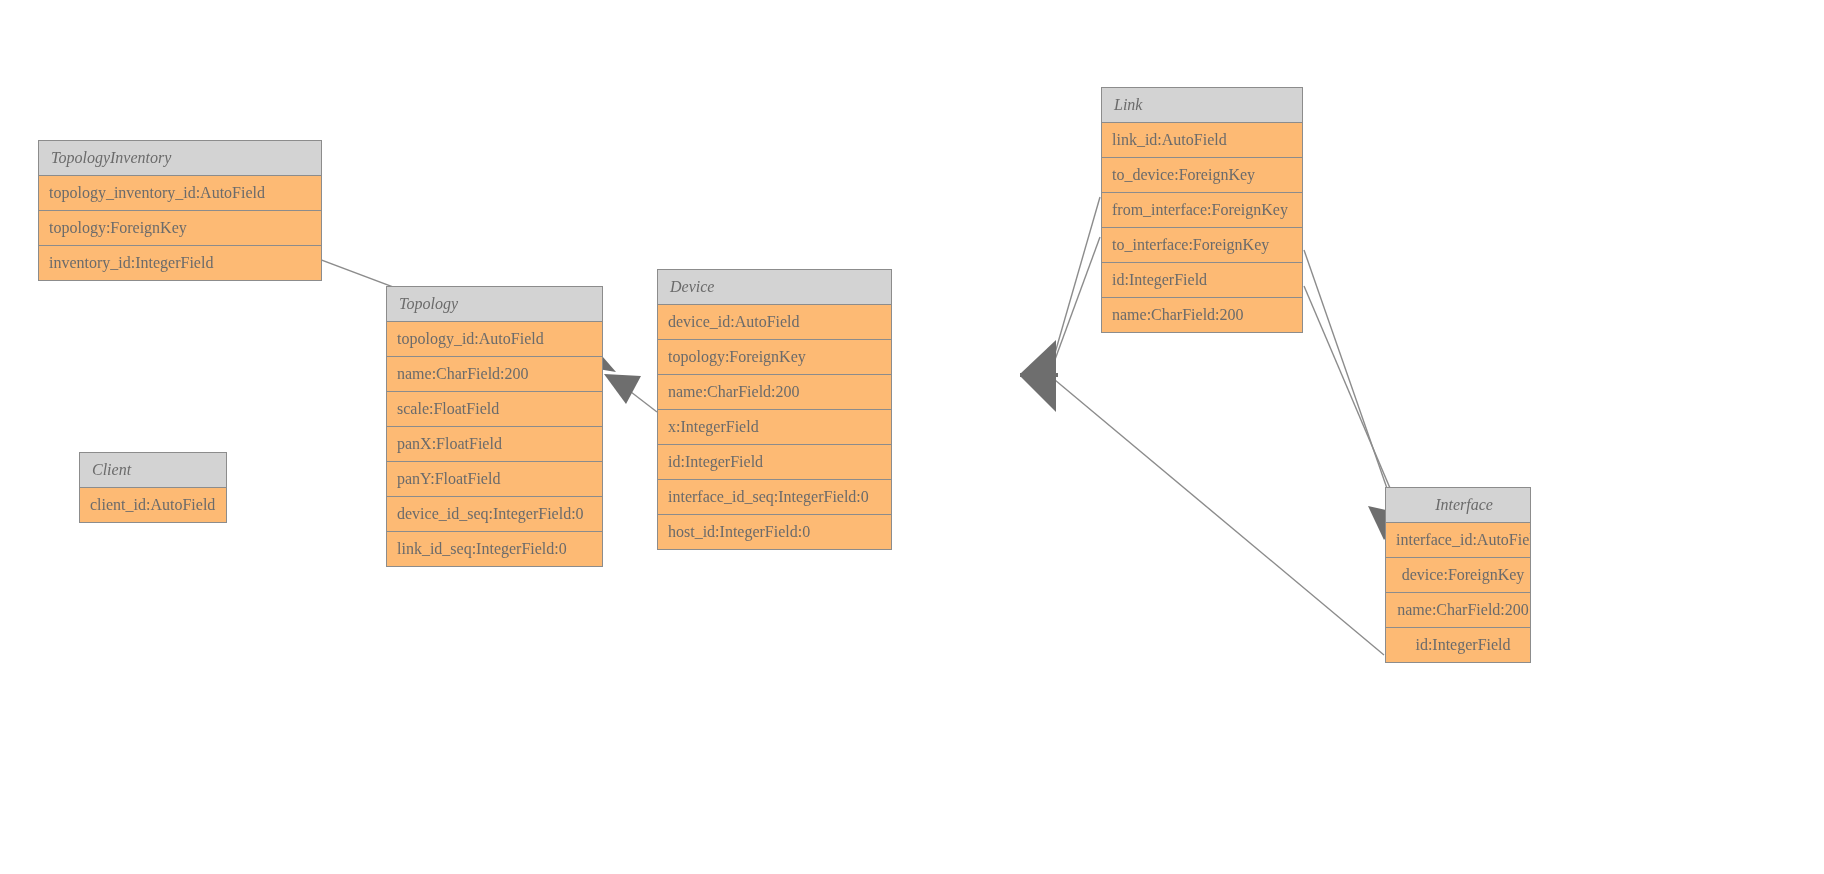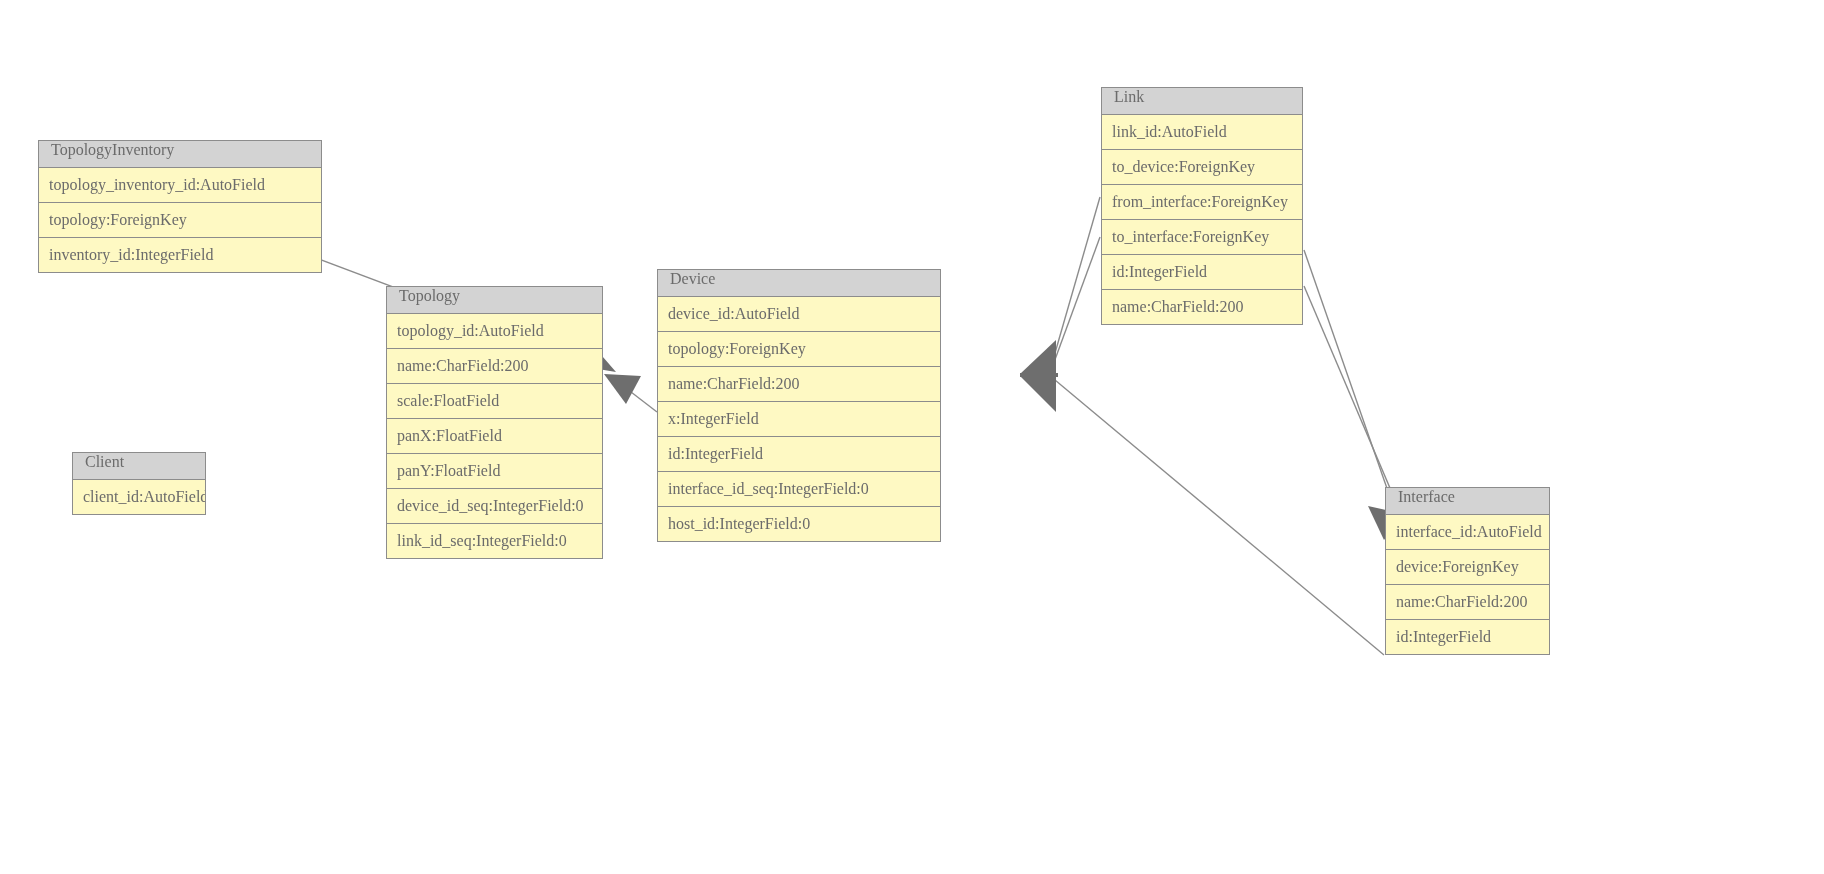"Link" .entity-title { font-style: none -> italic; padding: 0 0 8px 12px -> 8px 0 8px 12px }
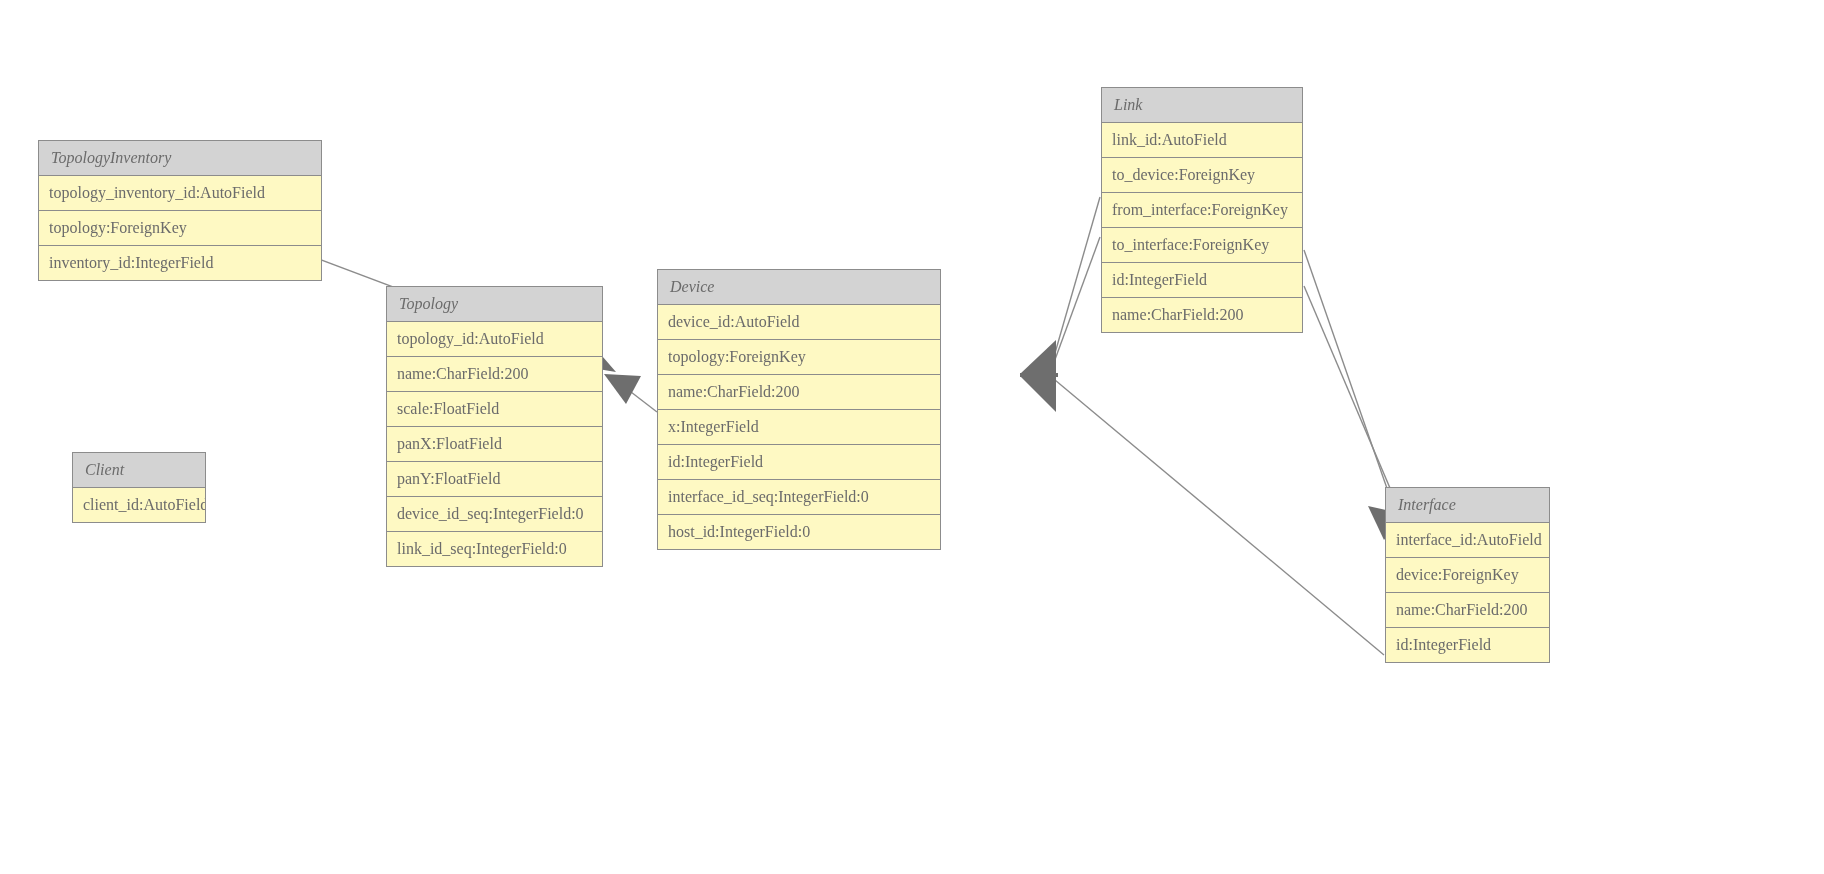"link_id:AutoField" .entity-field { background: #fef9c3 -> #fdba74 }
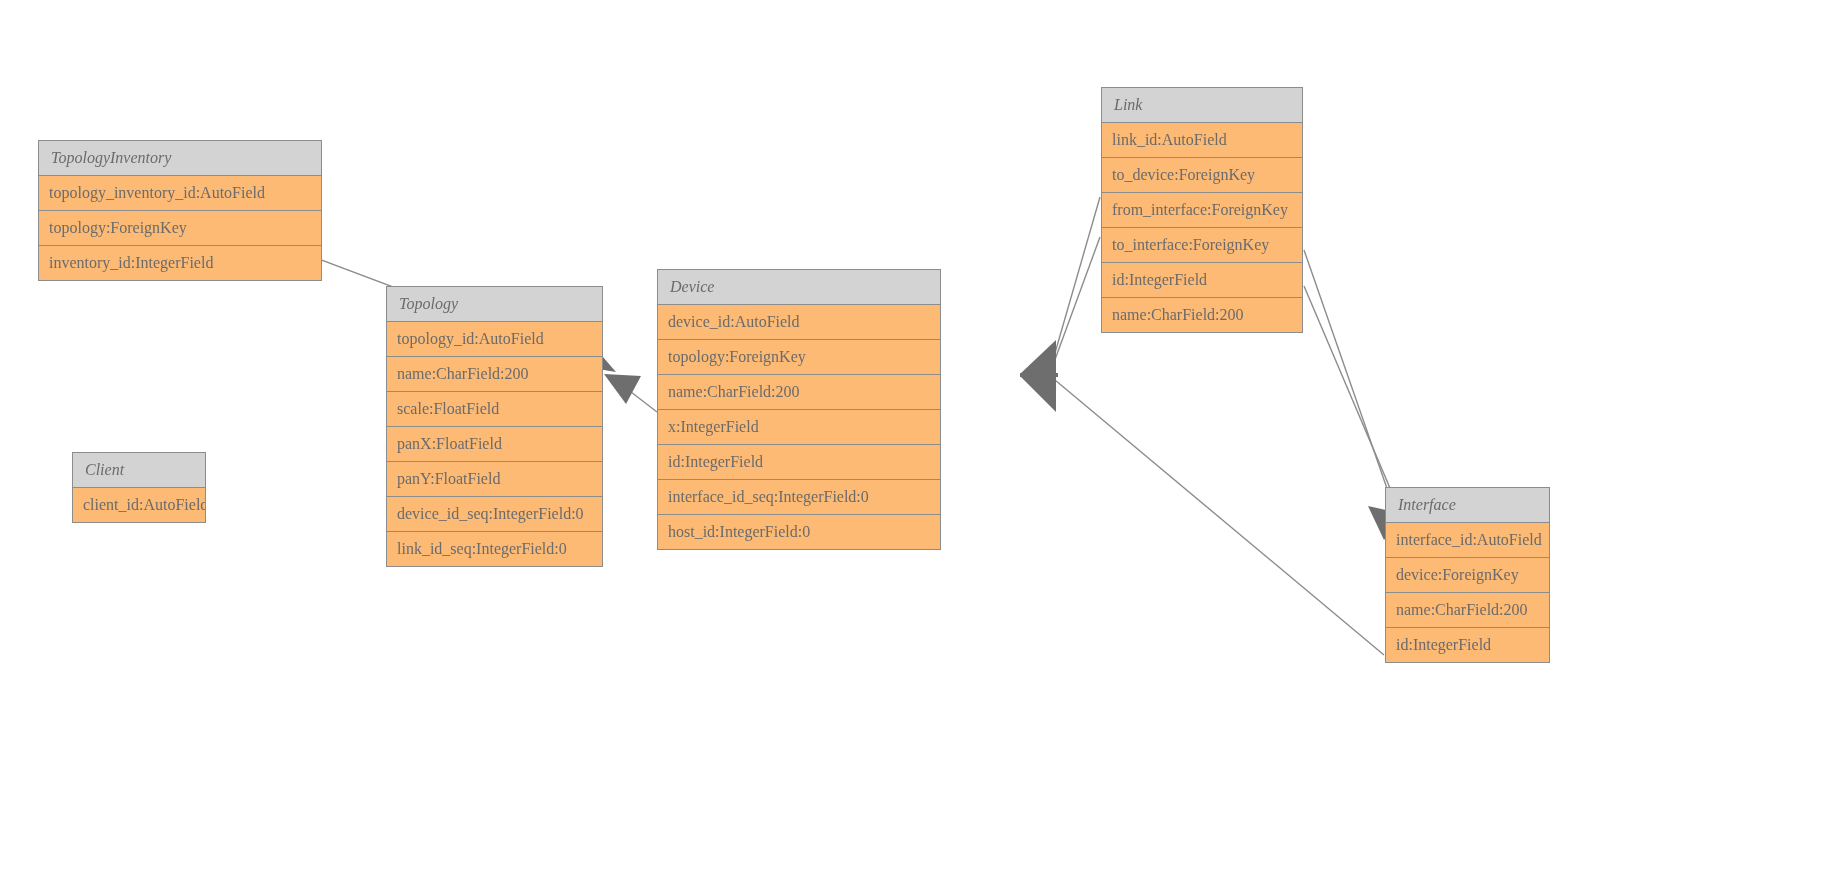"Device" div.entity { width: 284px -> 235px }
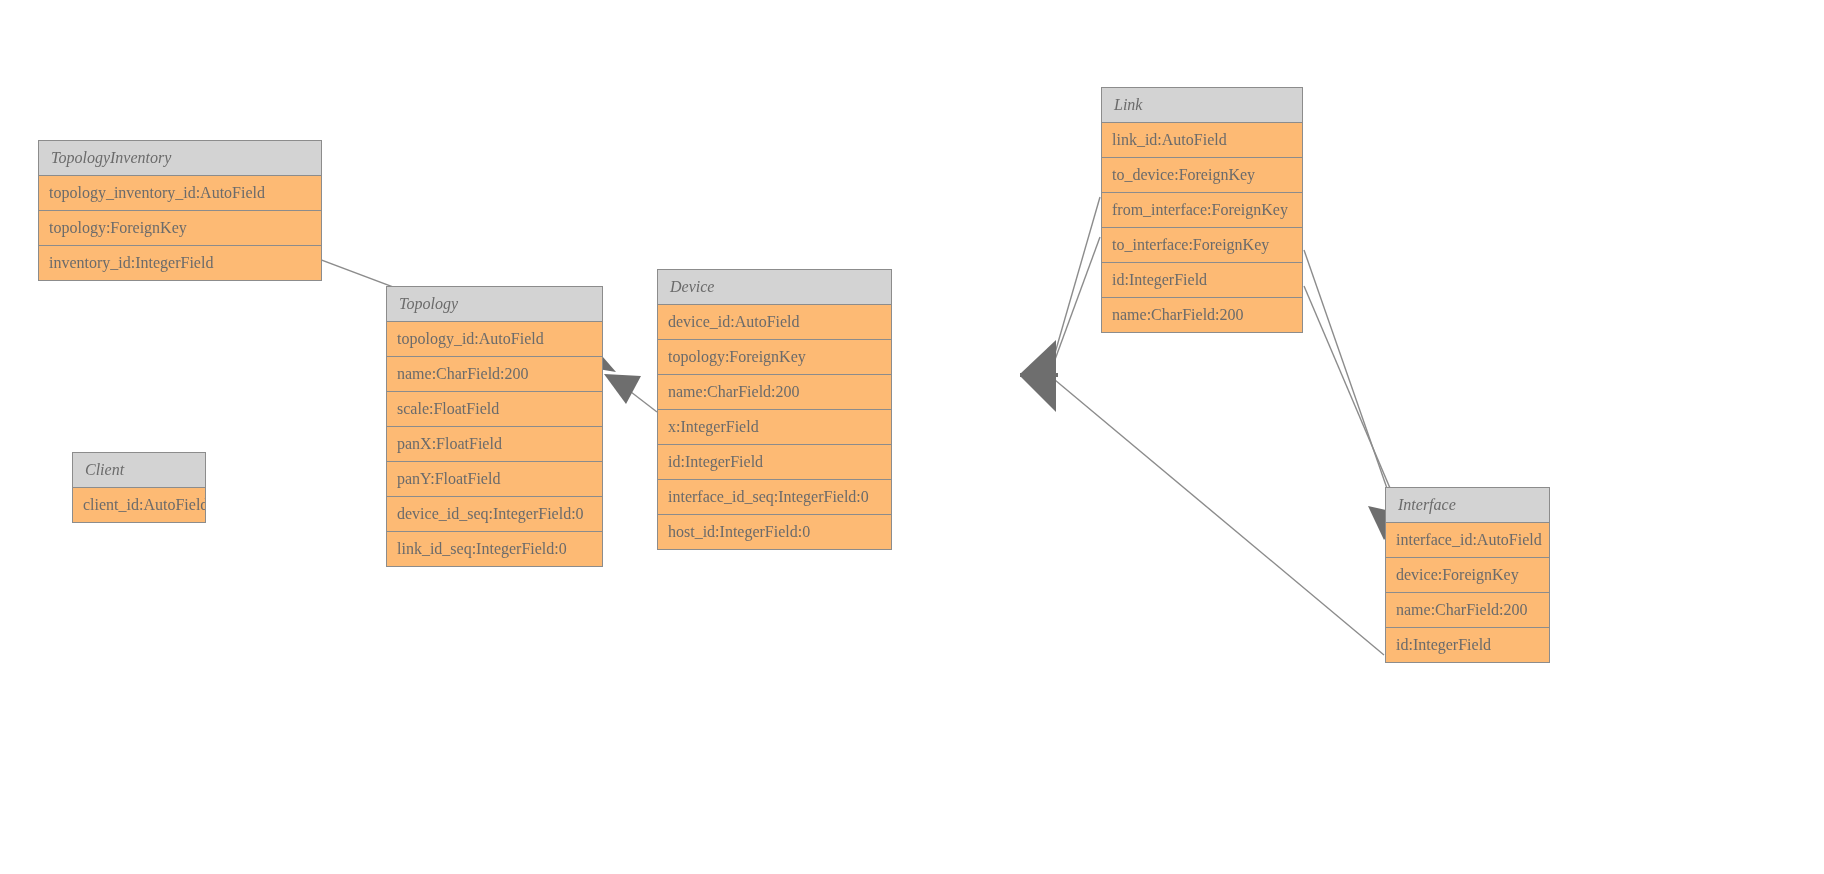"Client" div.entity { left: 72px -> 79px; width: 134px -> 148px }
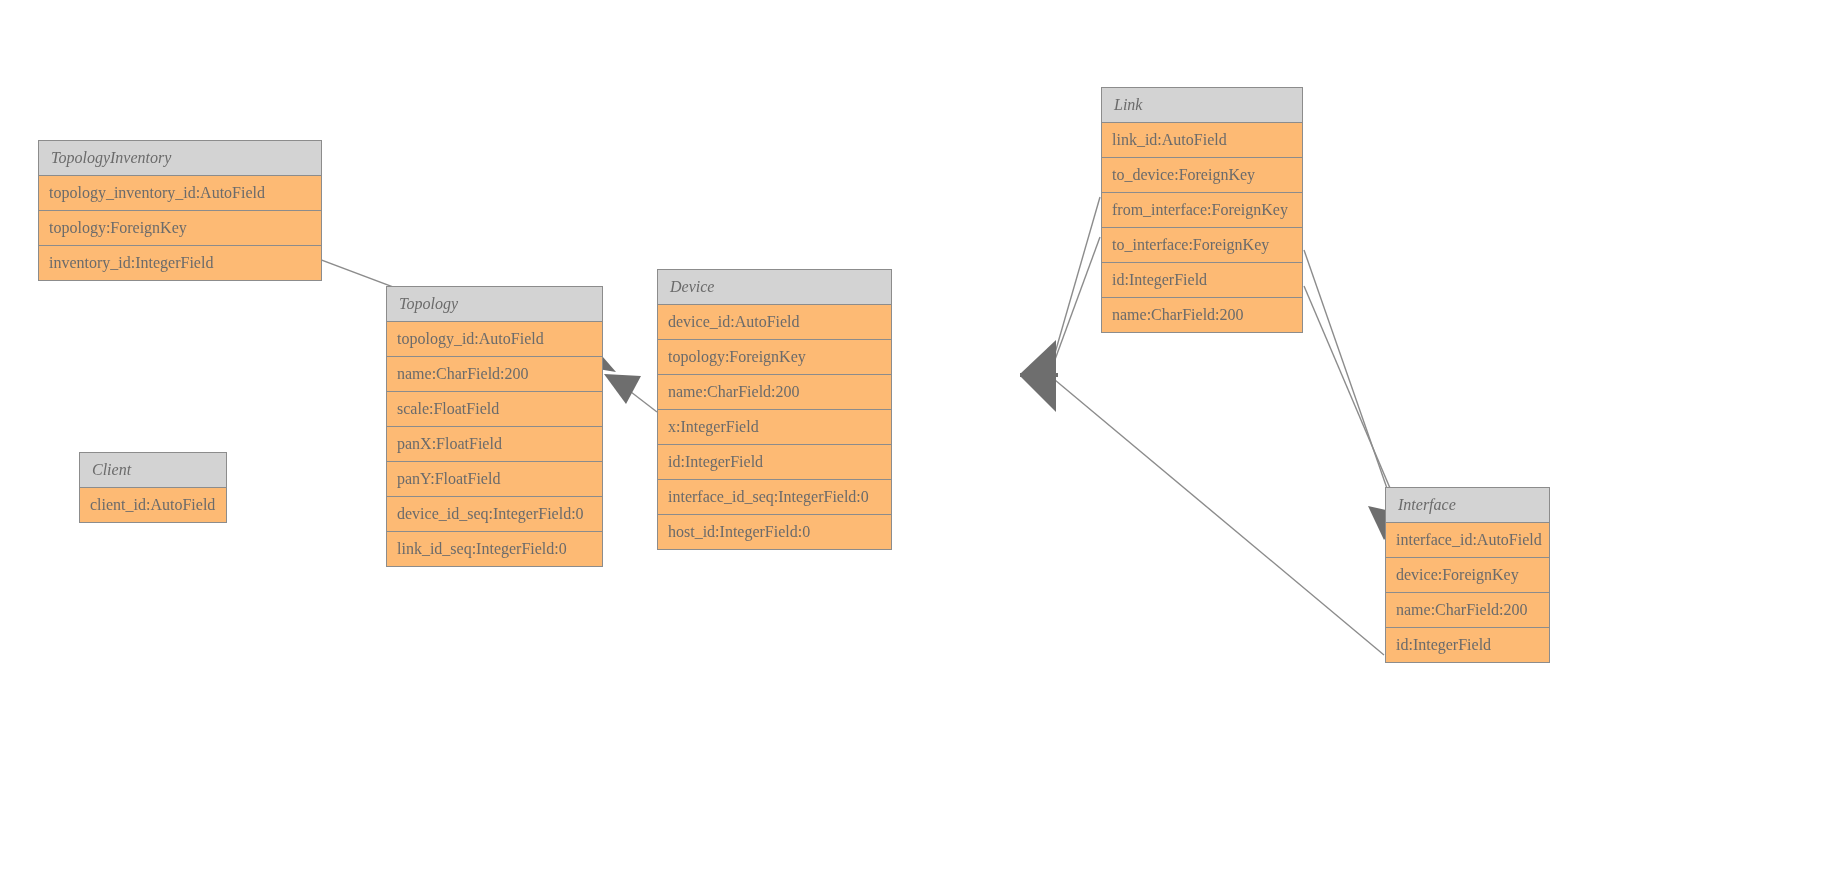"Interface" div.entity { text-align: none -> center; width: 165px -> 146px }
